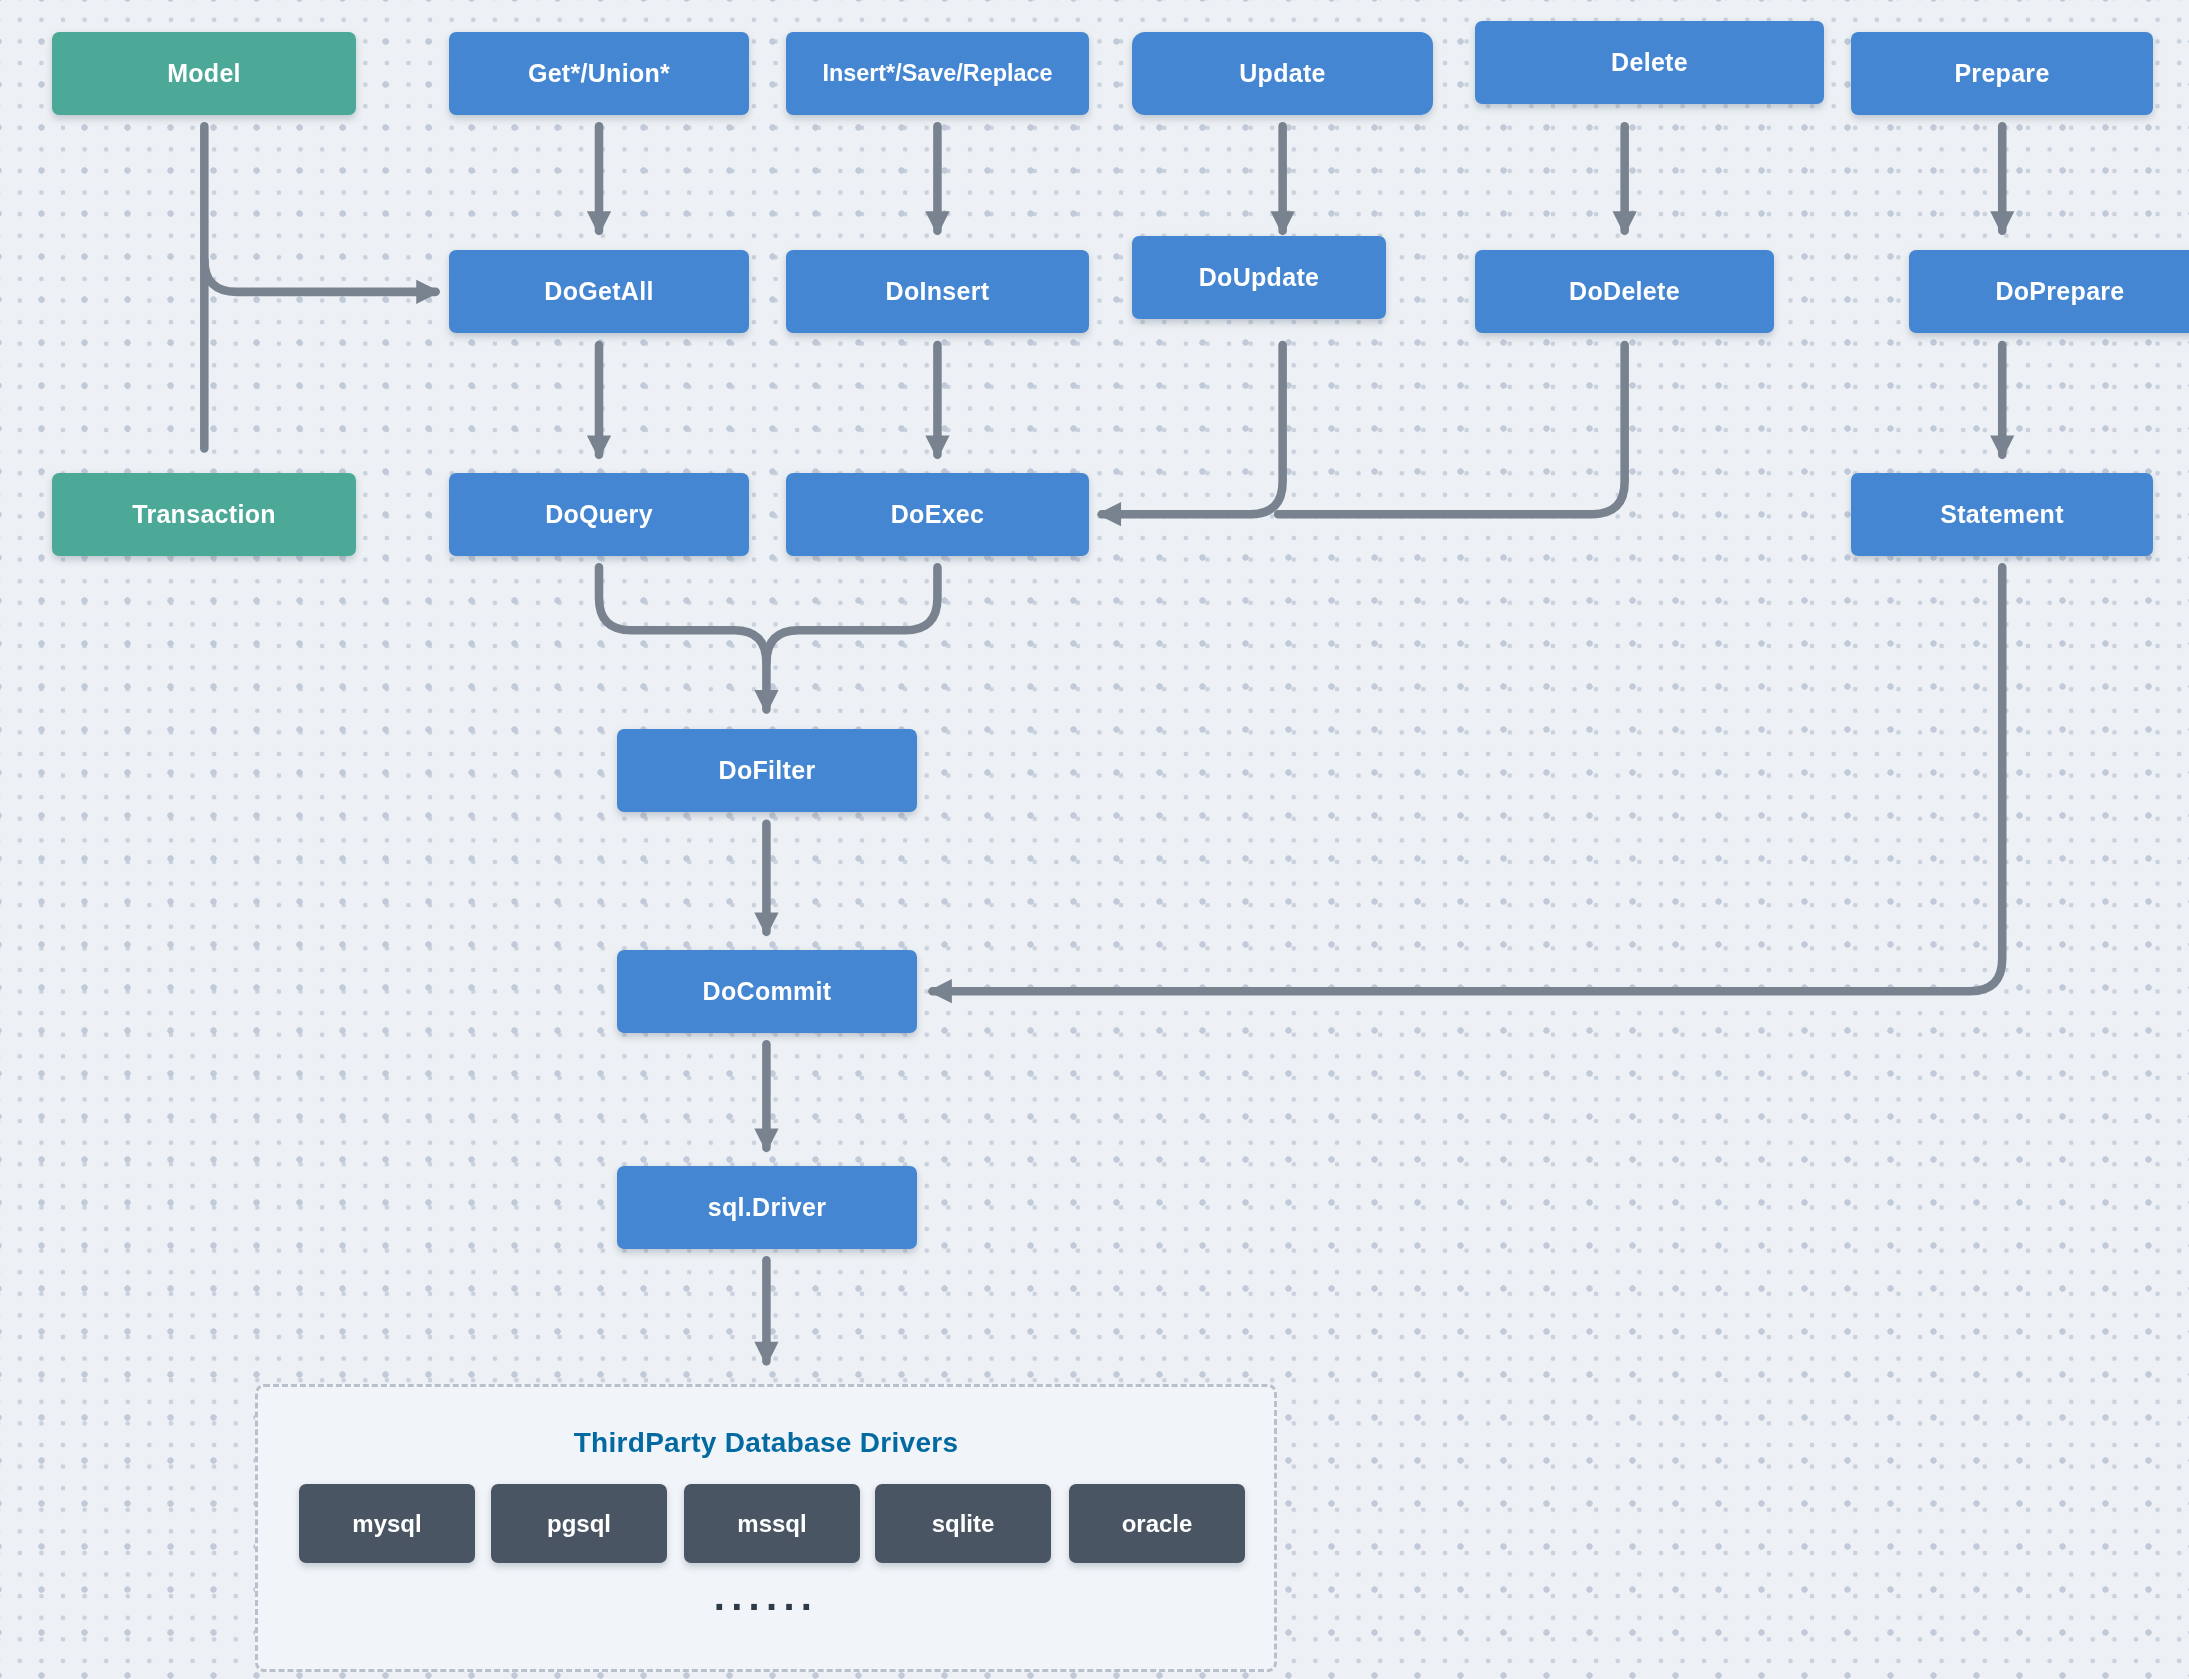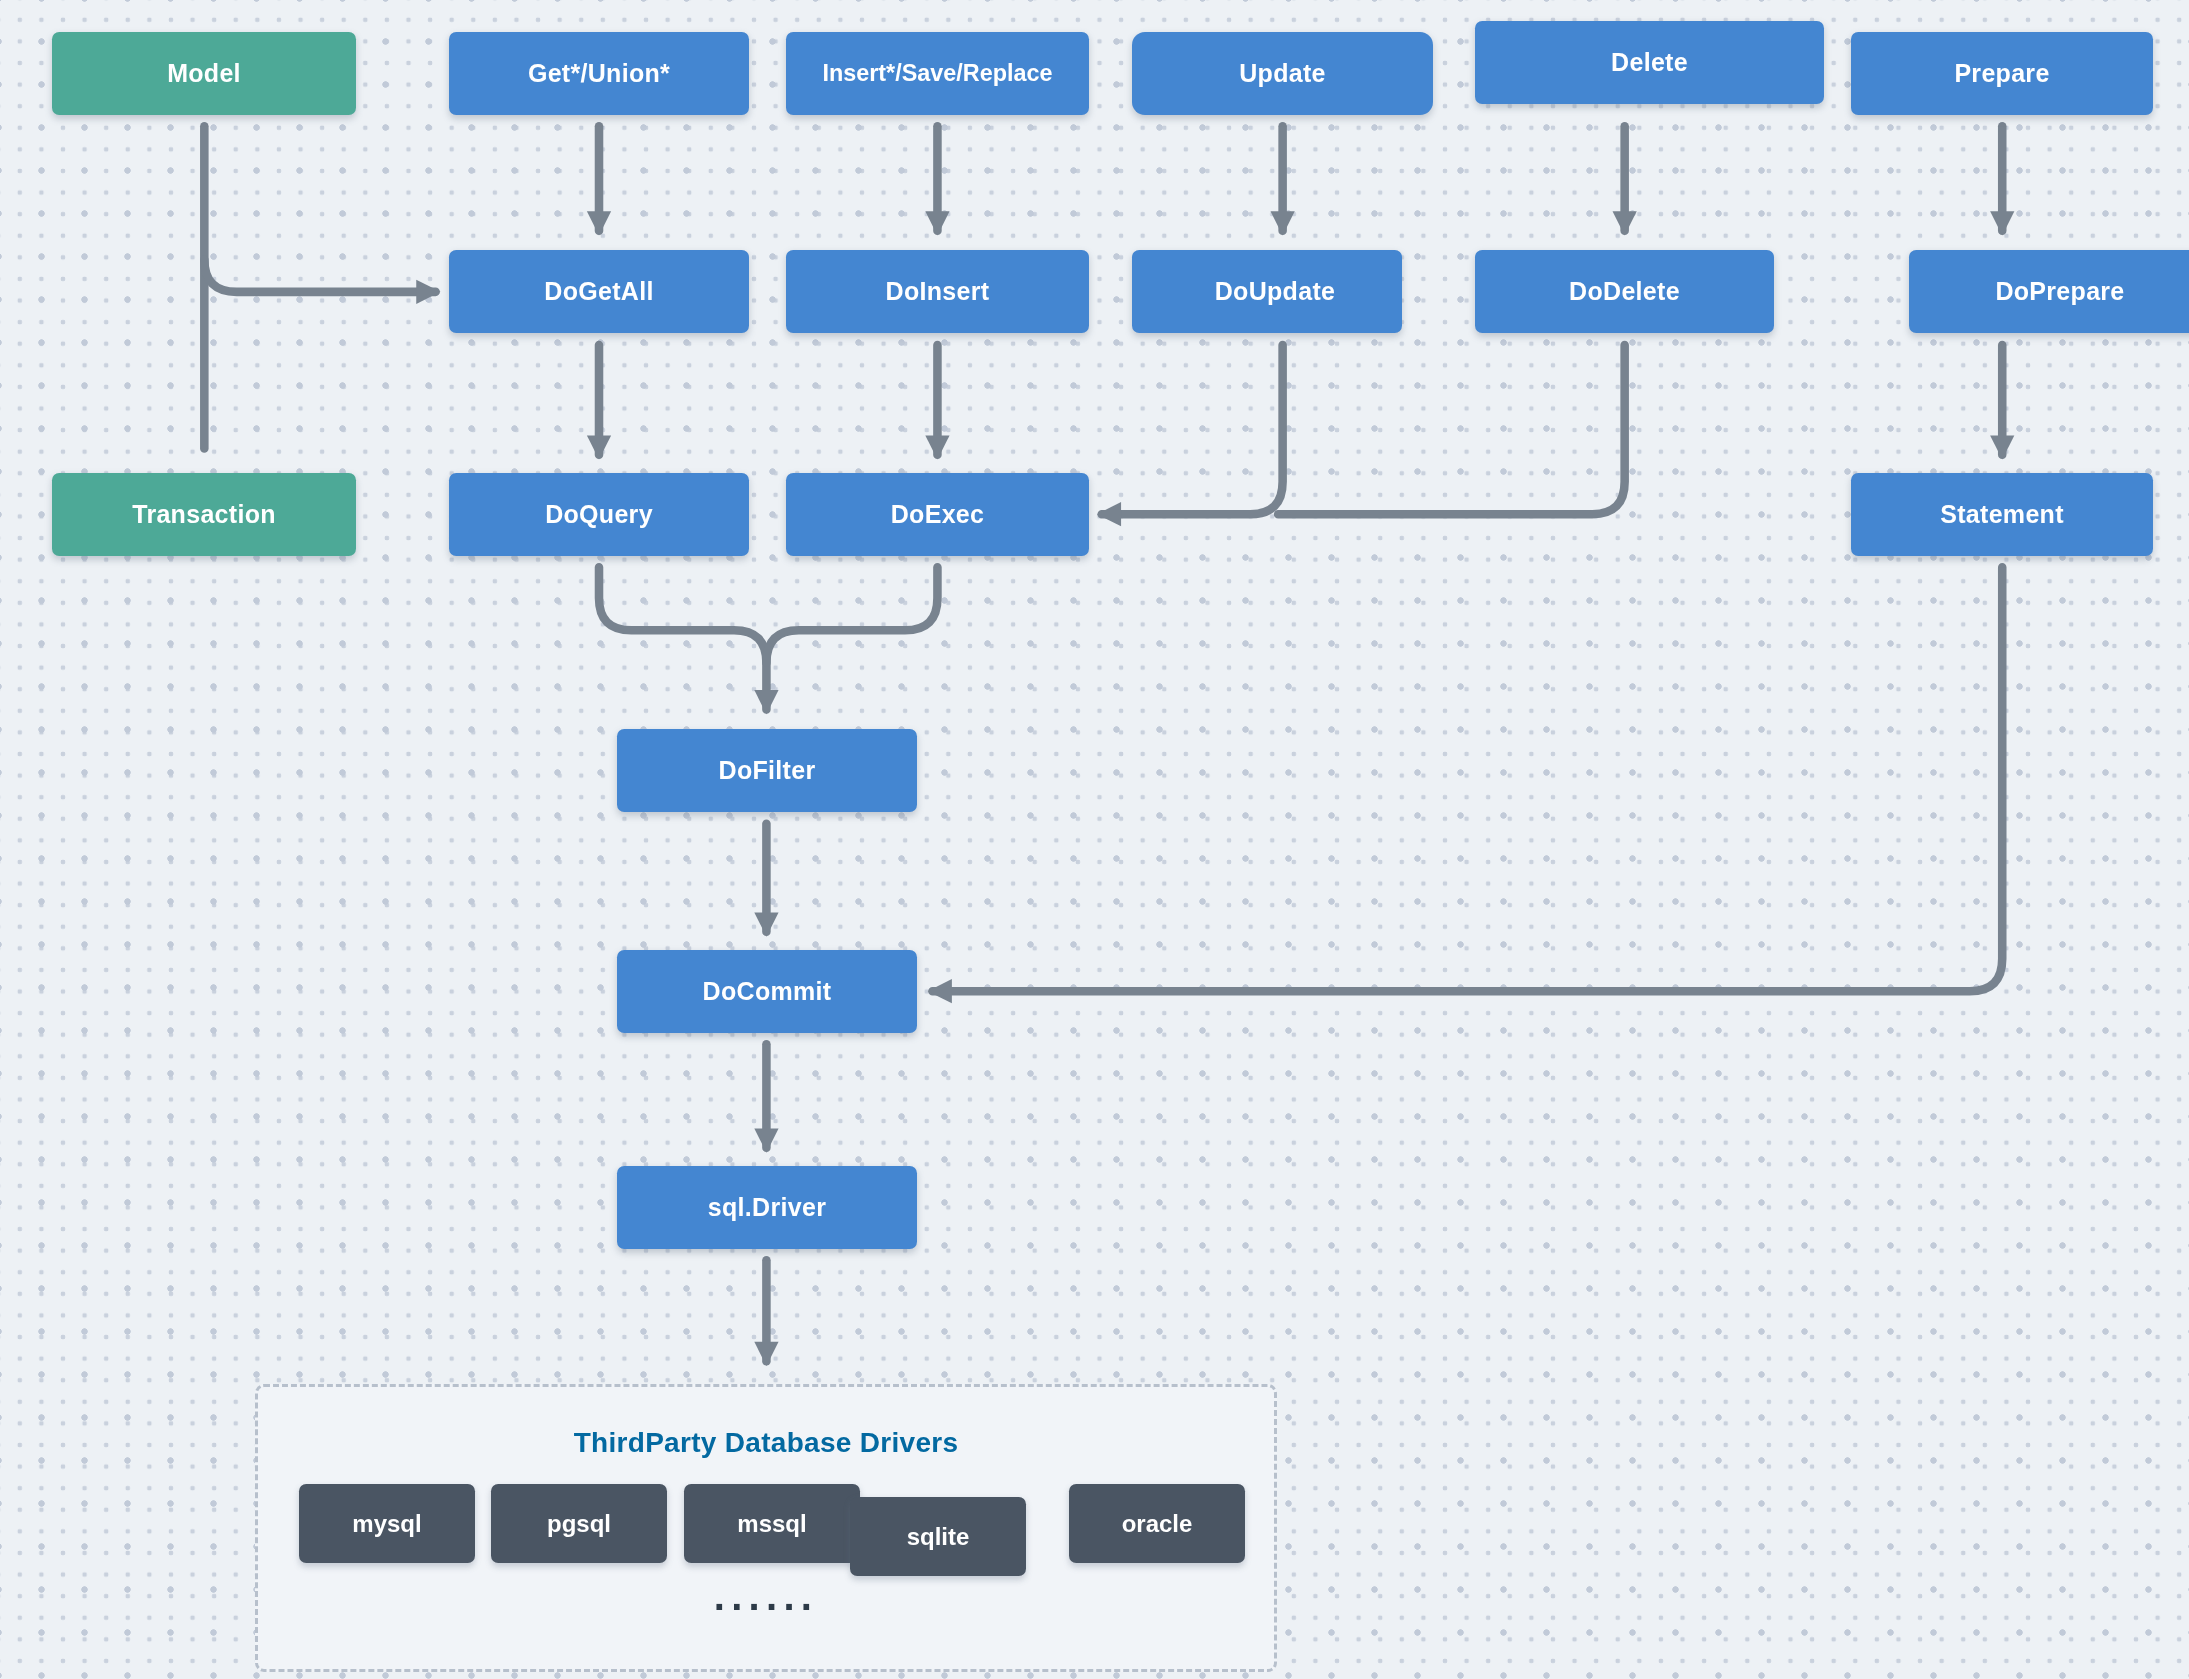"DoUpdate" div.node { padding-left: 16px -> none; top: 250px -> 236px }
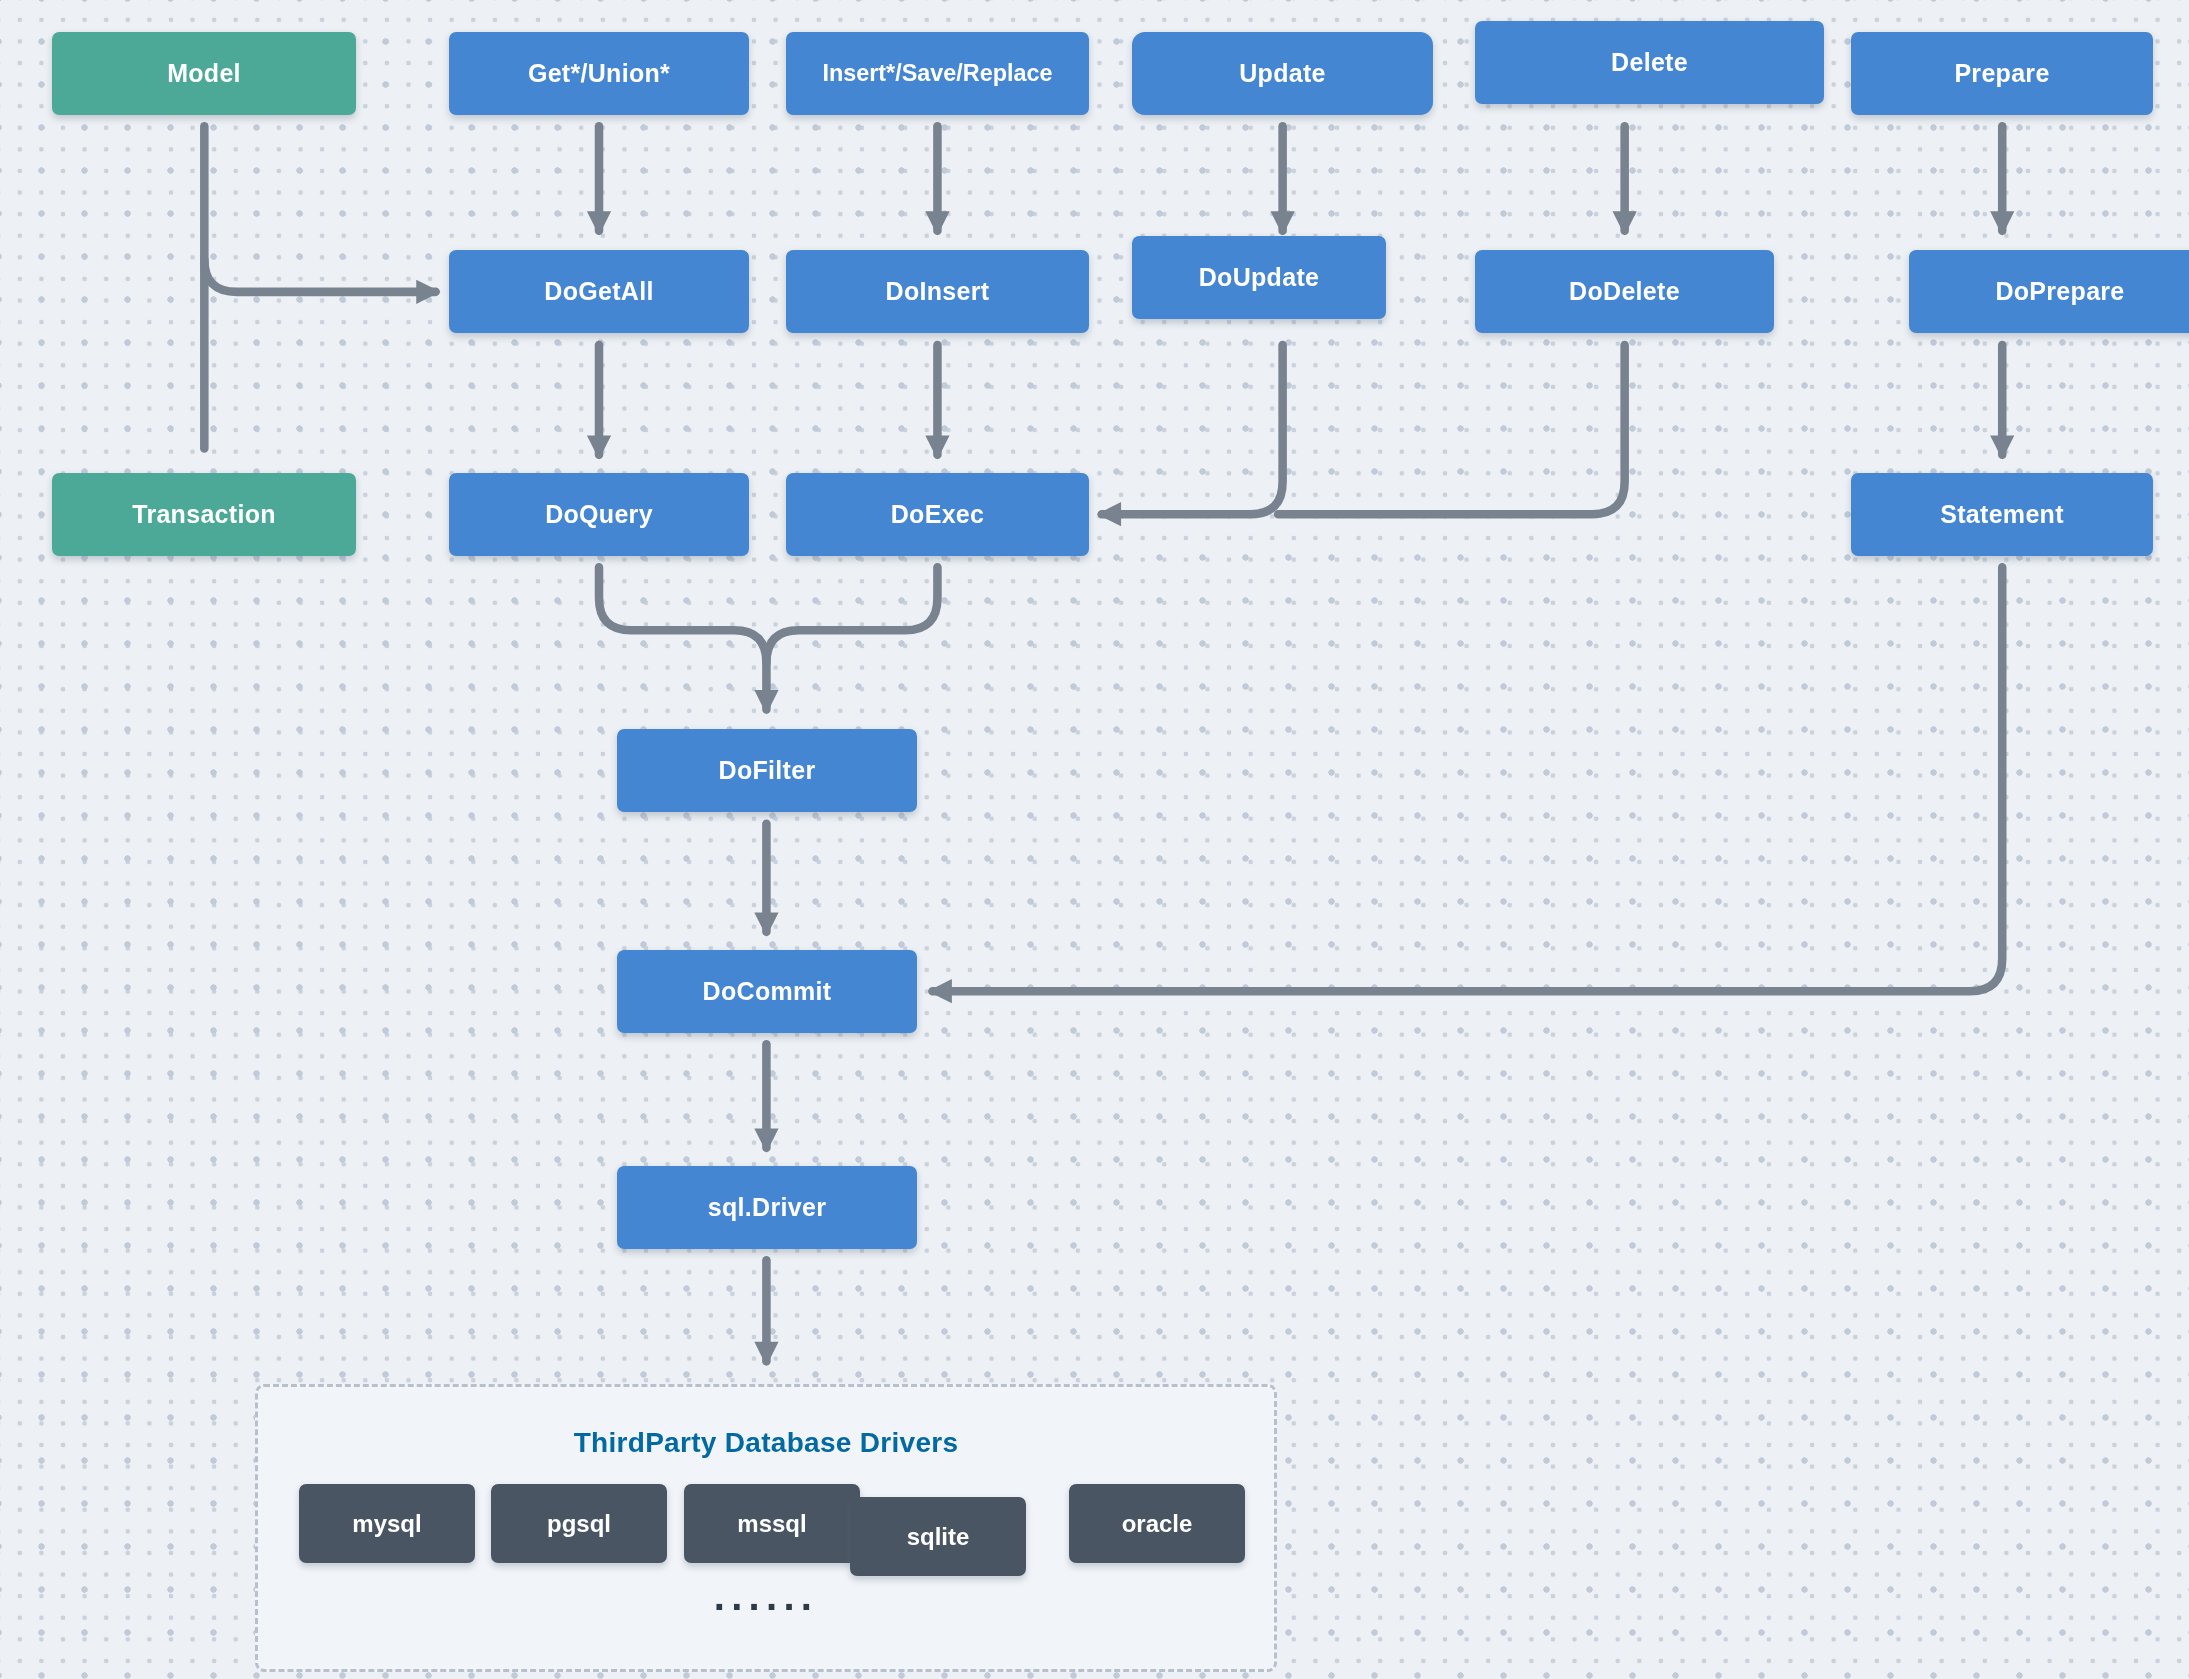"sqlite" div.driver-chip { left: 592px -> 617px; margin-top: 13px -> none }
